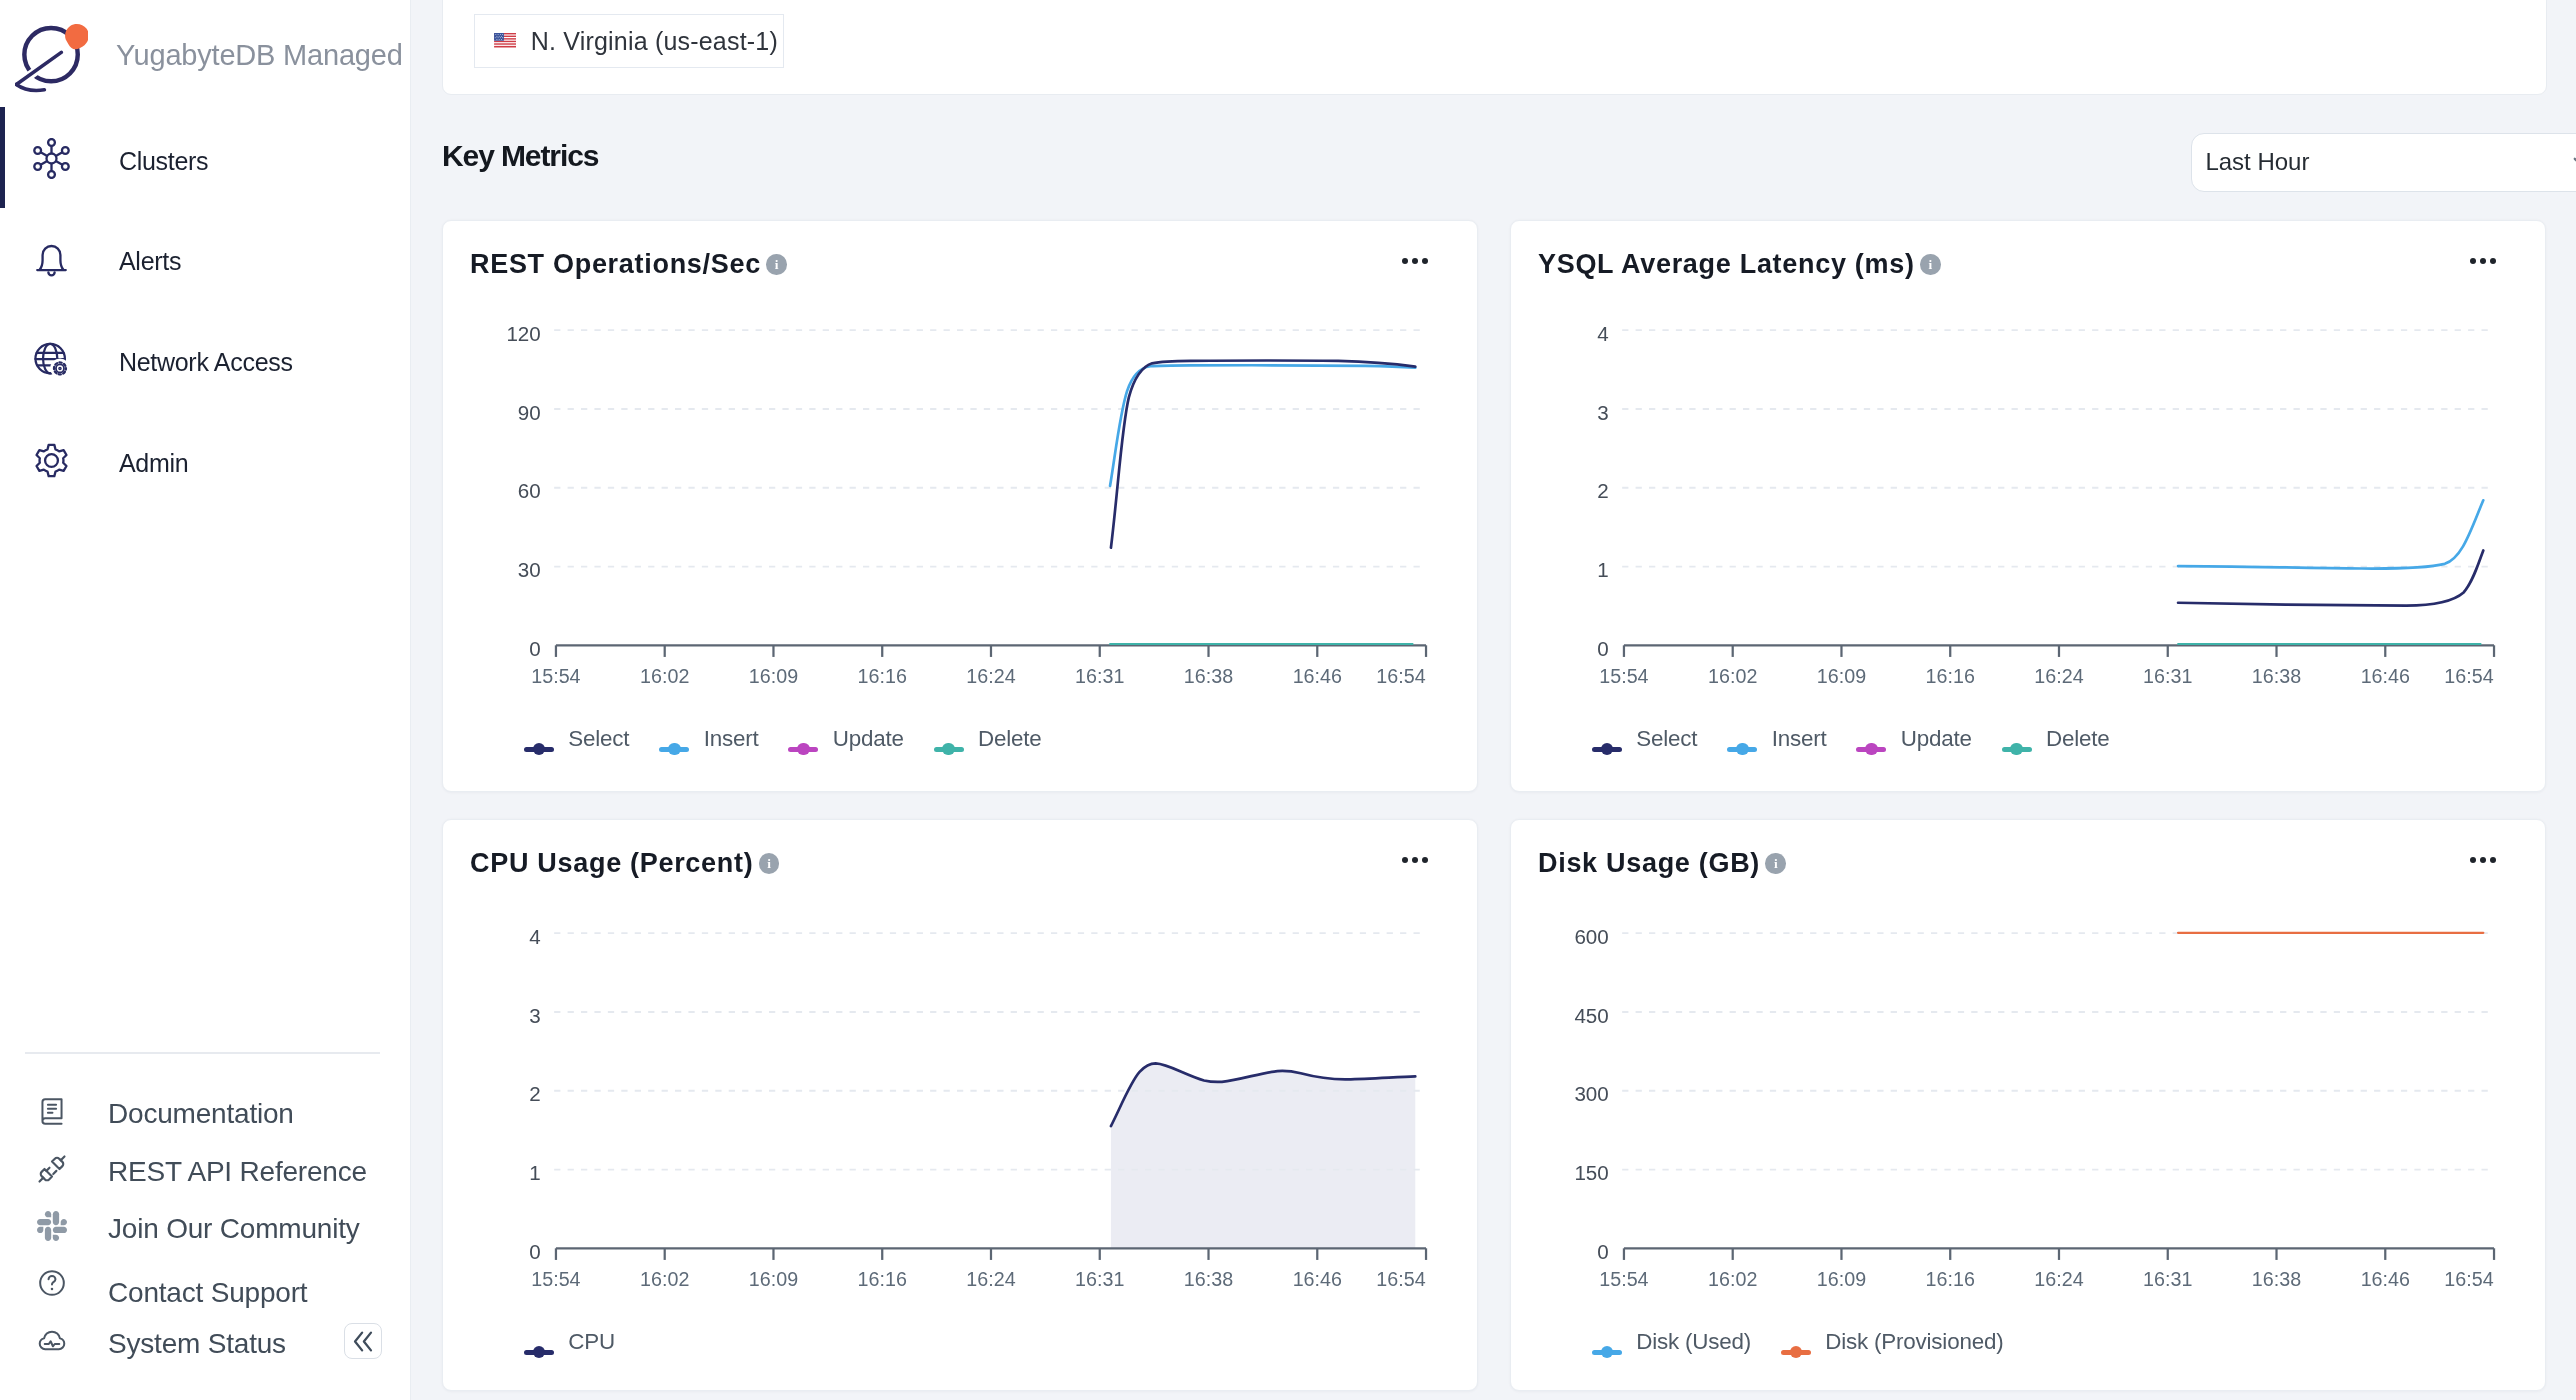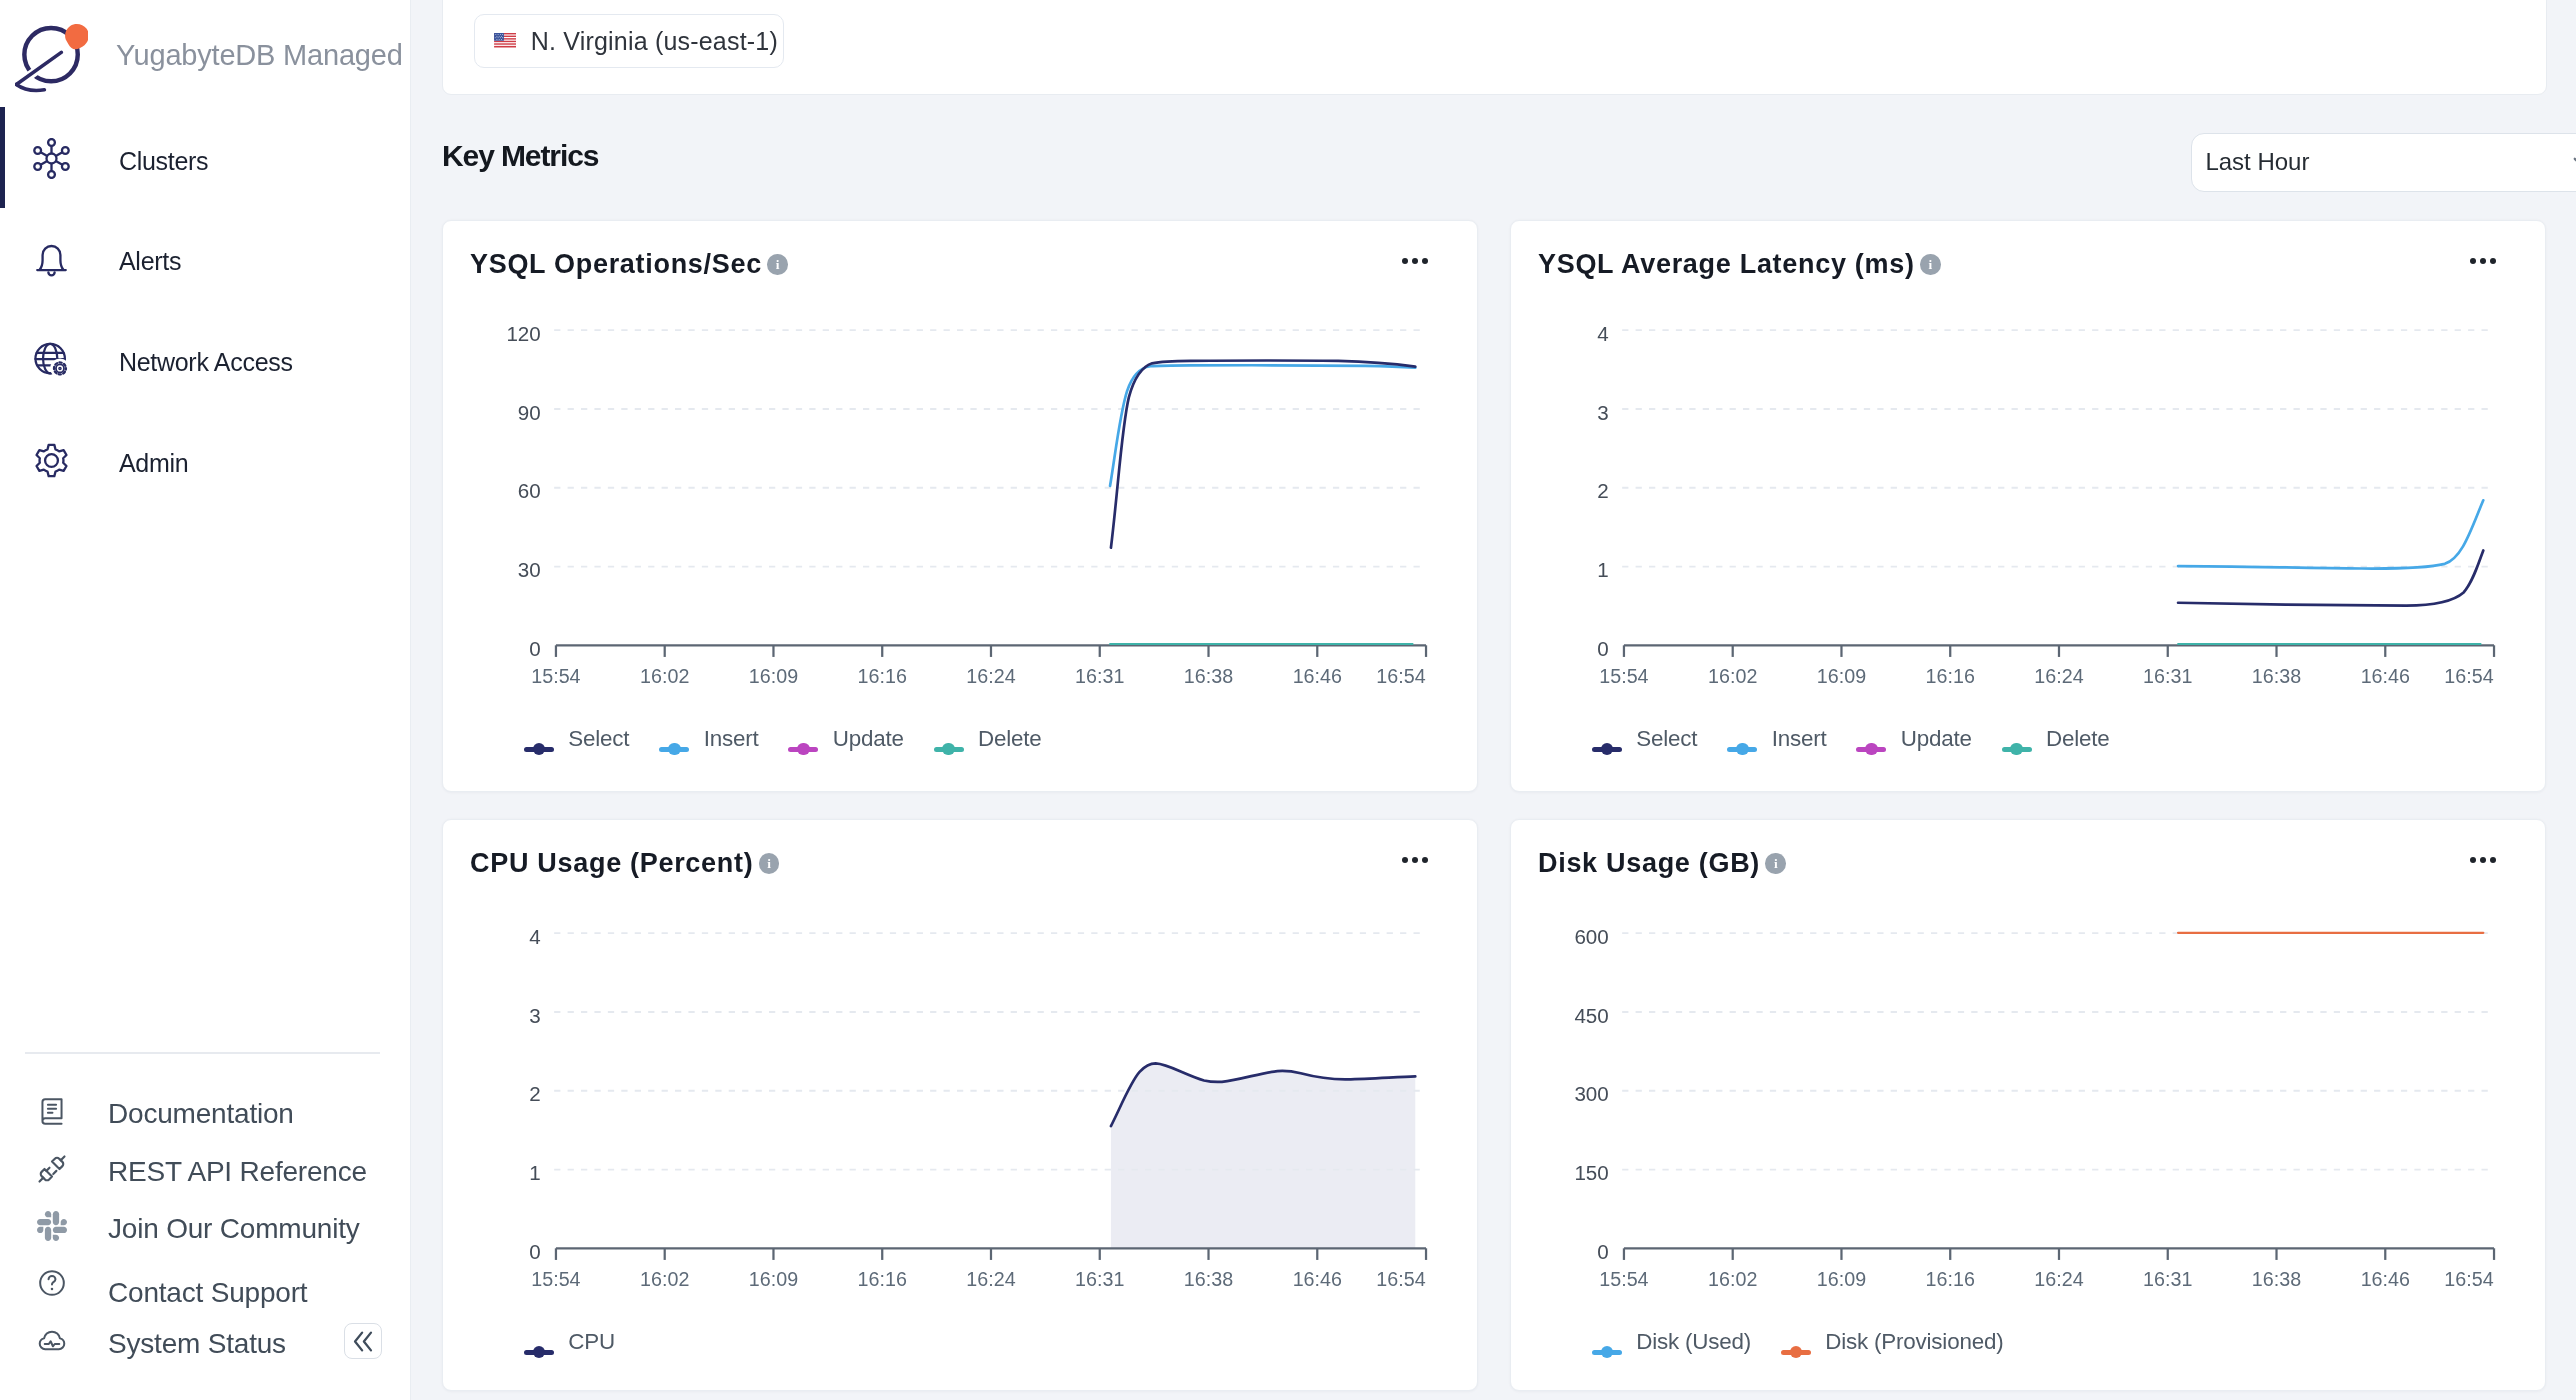"N. Virginia (us-east-1)" #chip { border-radius: 10px -> 0 }
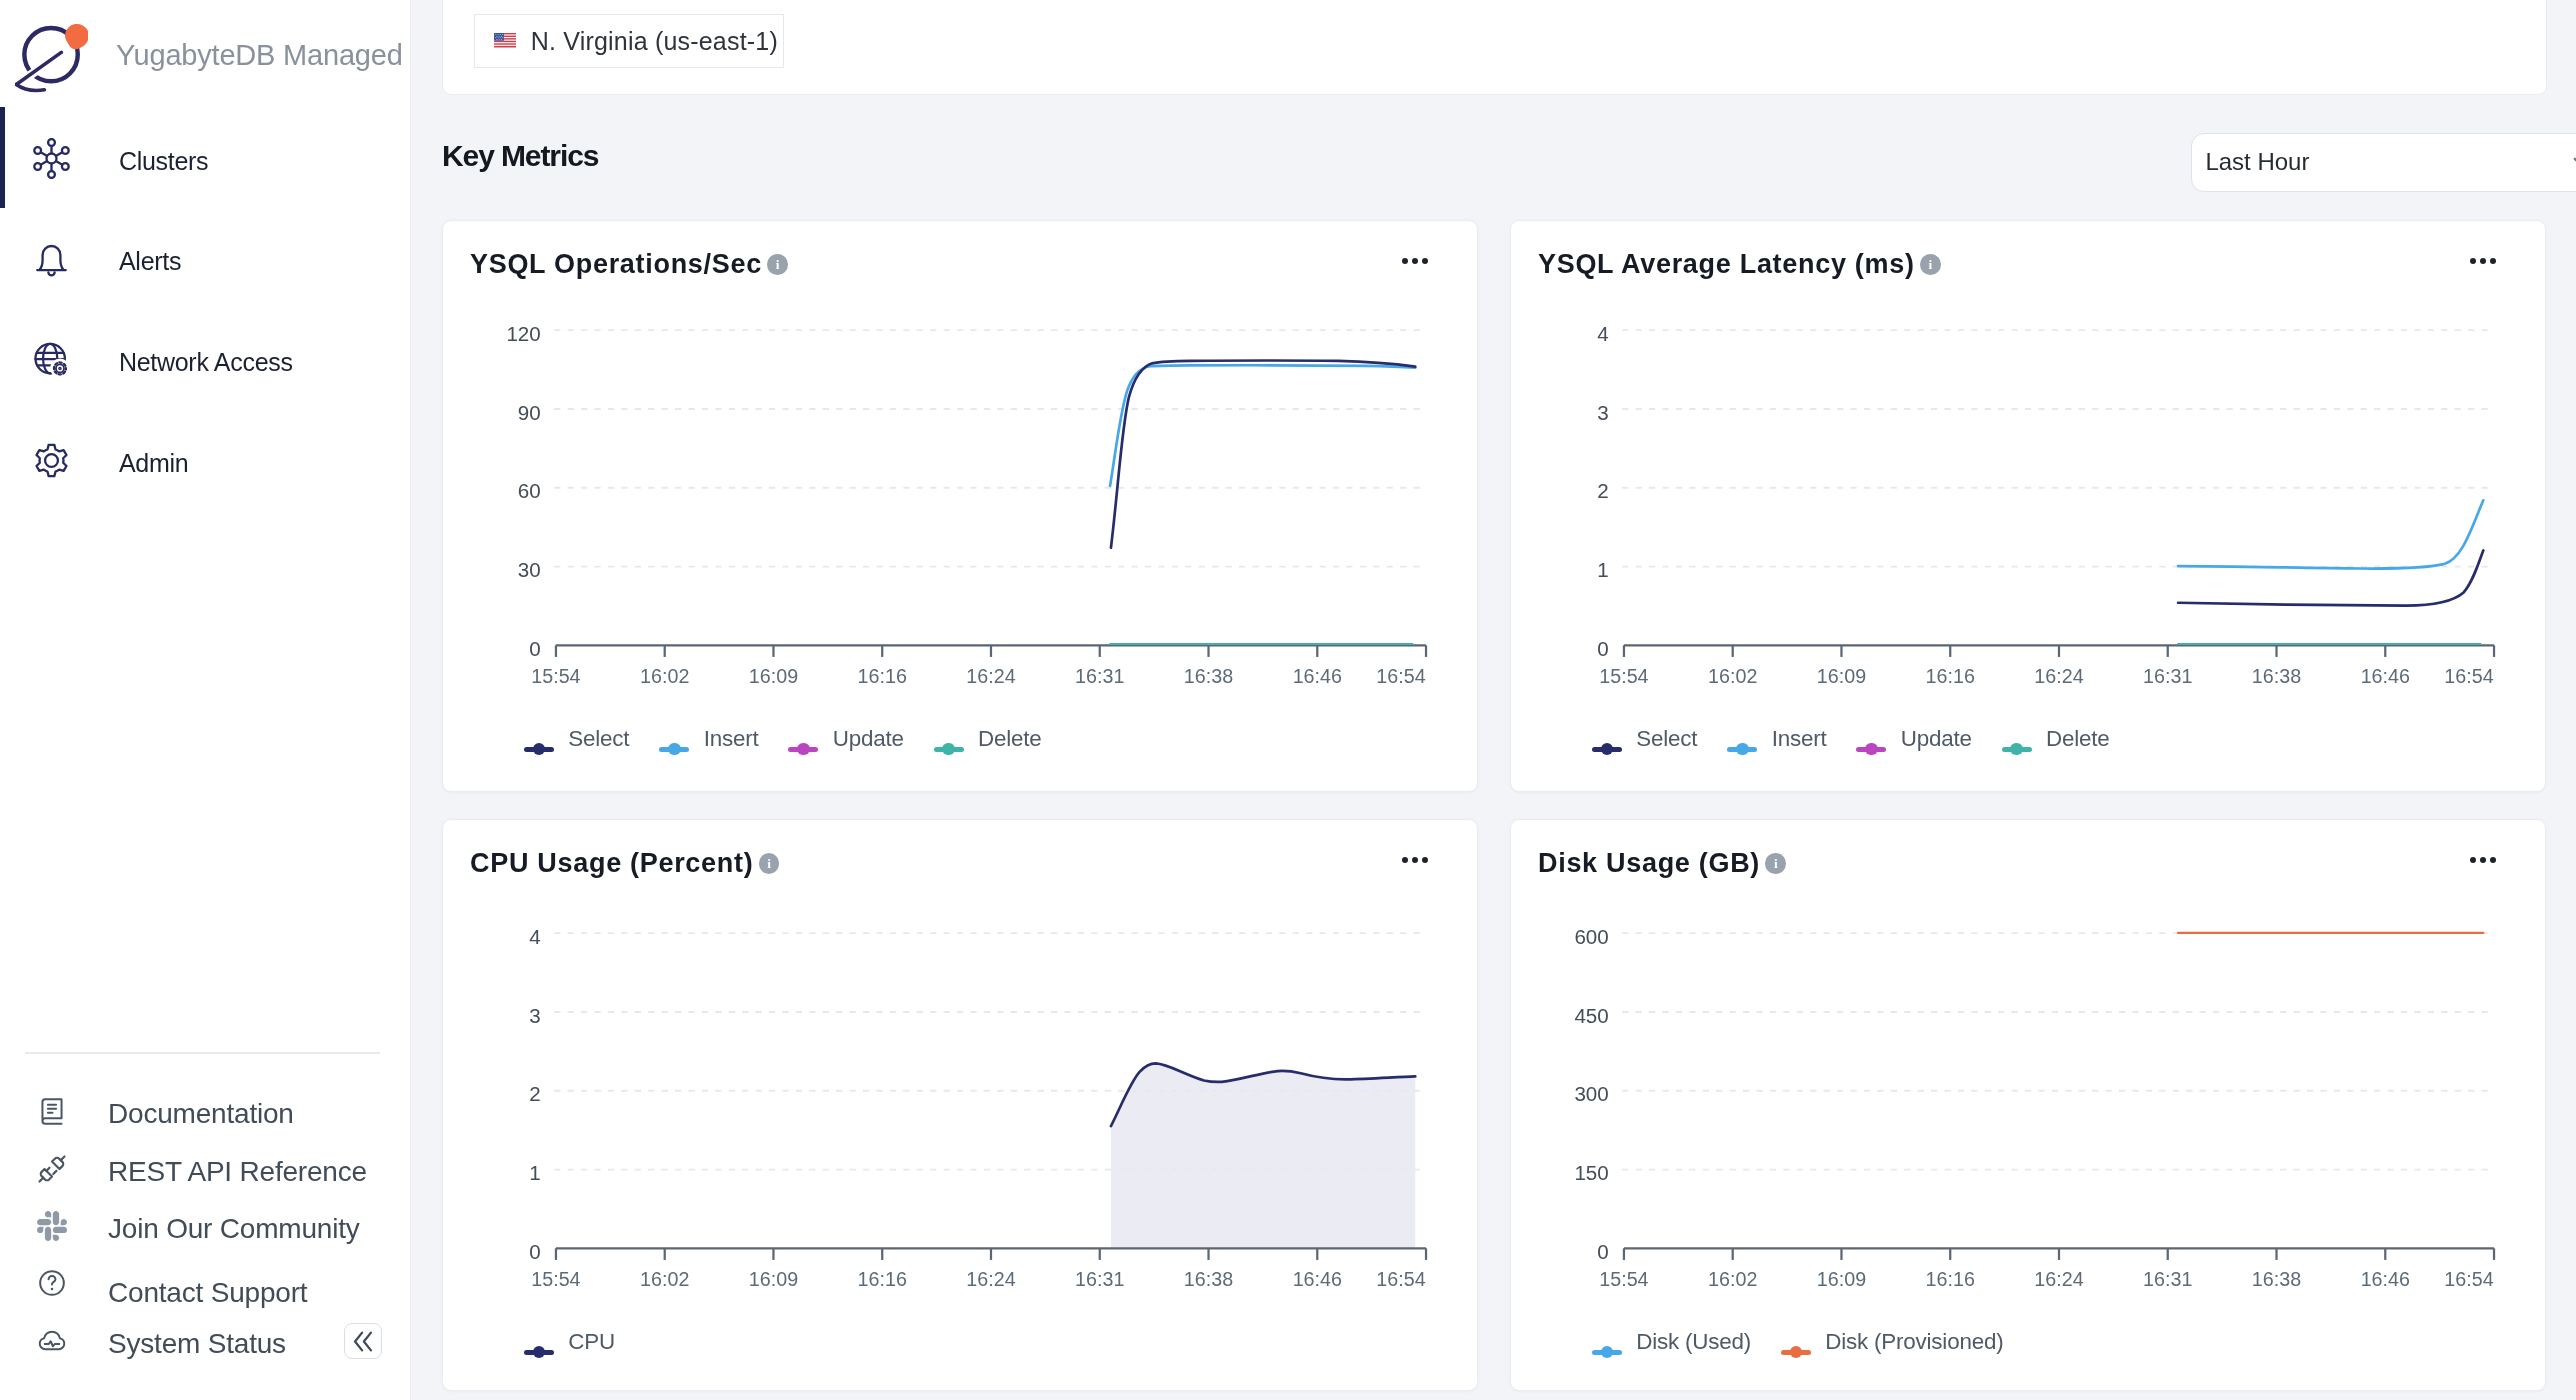"YSQL Operations/Sec" h3 { text: YSQL -> REST }
